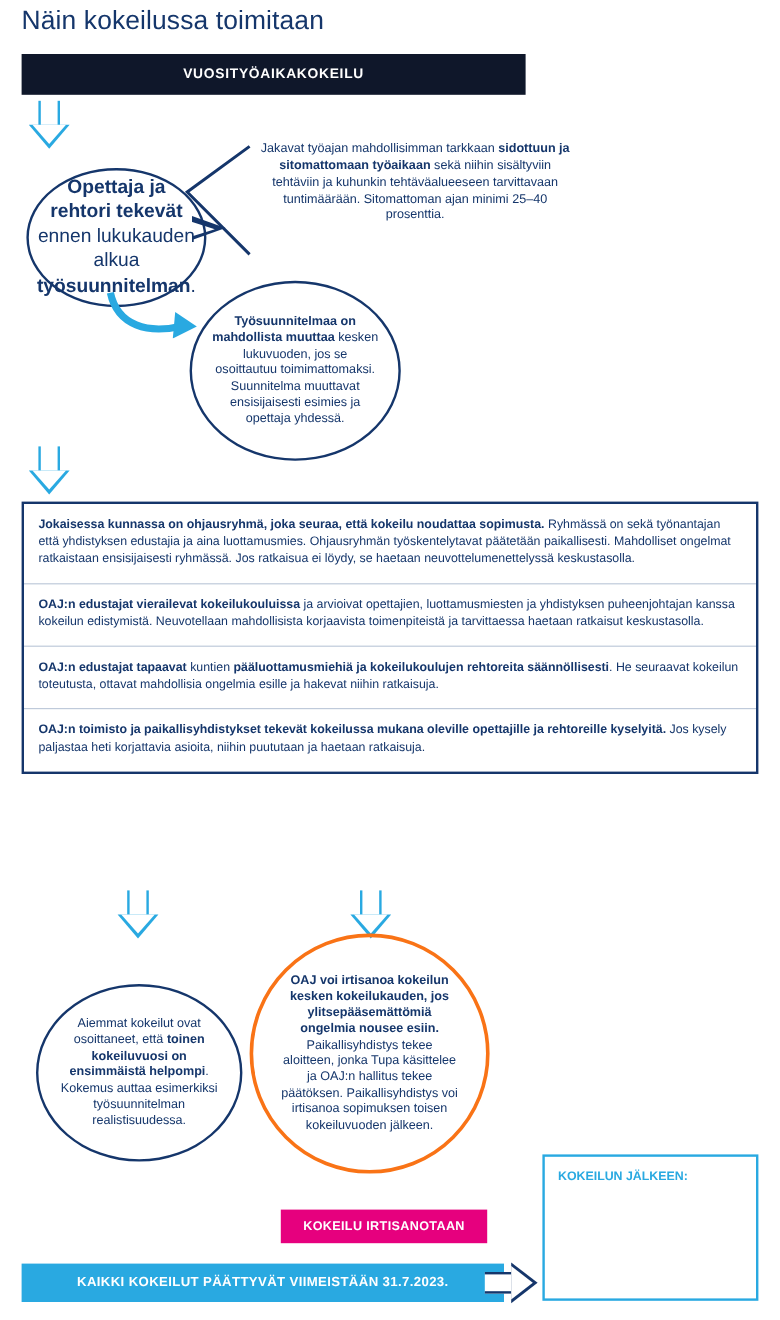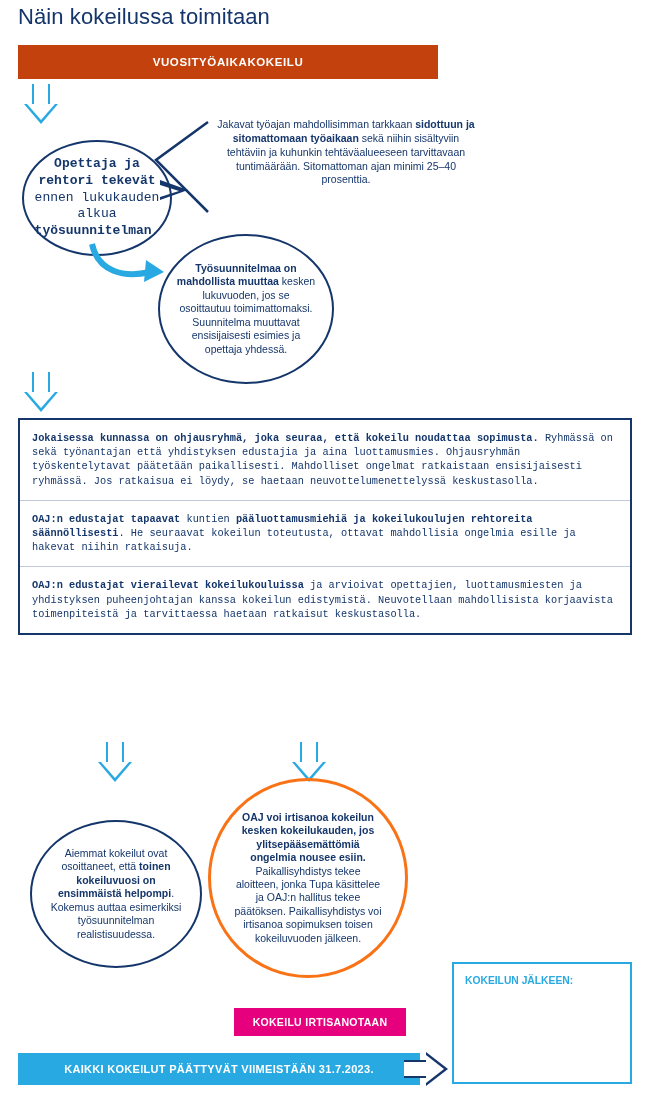"VUOSITYÖAIKAKOKEILU" .banner-top { background: #c2410c -> #0f172a }
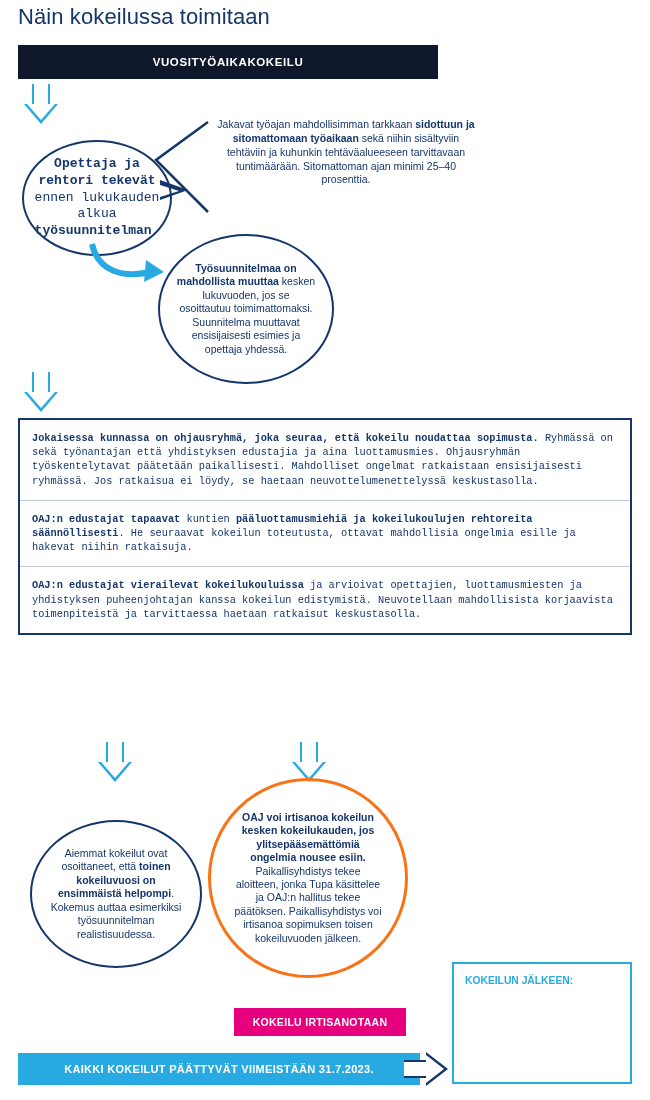"Opettaja ja rehtori tekevät ennen" #bubble-opettaja { font-family: Liberation Mono, monospace -> none; font-size: 13px -> 16px }
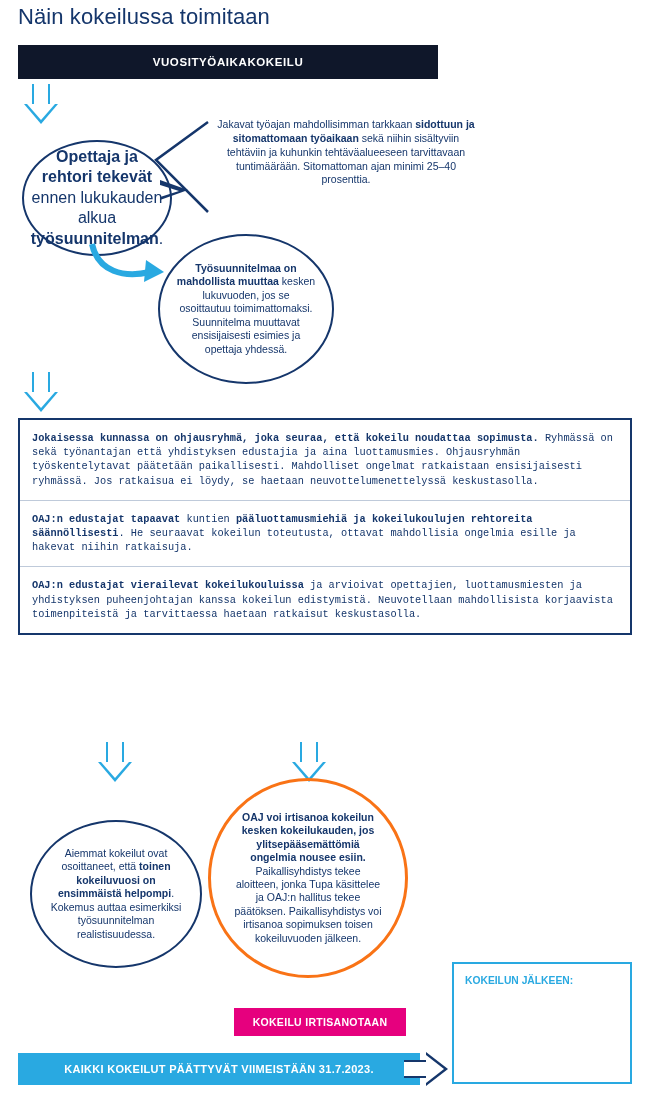"Jokaisessa kunnassa on ohjausryhmä, joka" .monitor-item { font-family: Liberation Mono, monospace -> none }
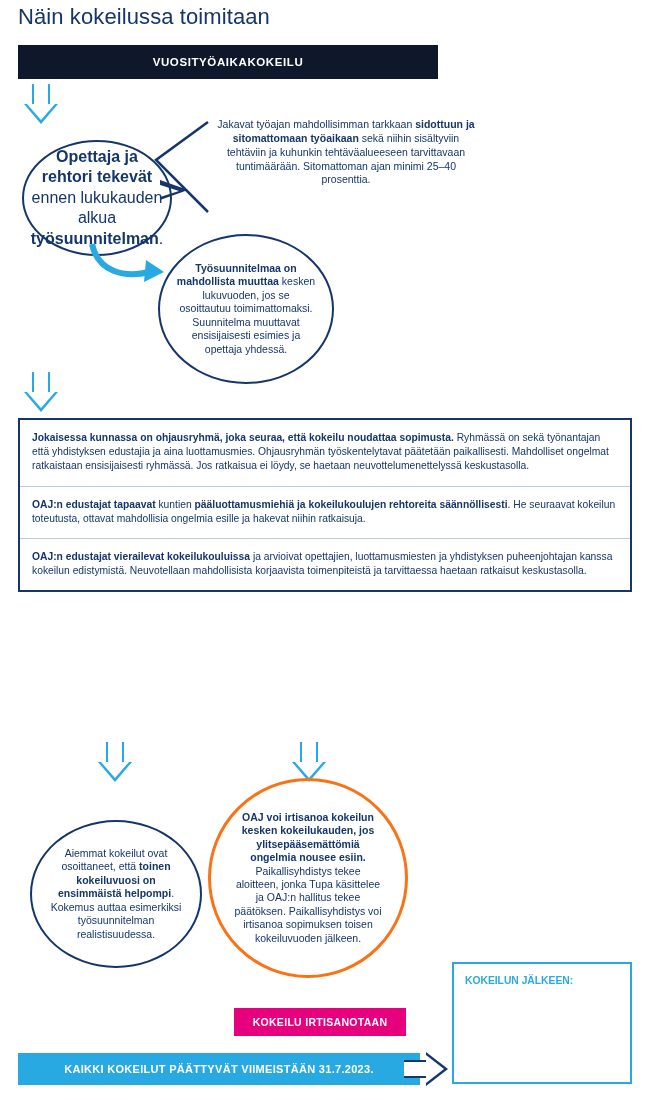"OAJ:n edustajat tapaavat kuntien" div.monitor-item { order: before "OAJ:n edustajat vierailevat" -> after "OAJ:n edustajat vierailevat" }
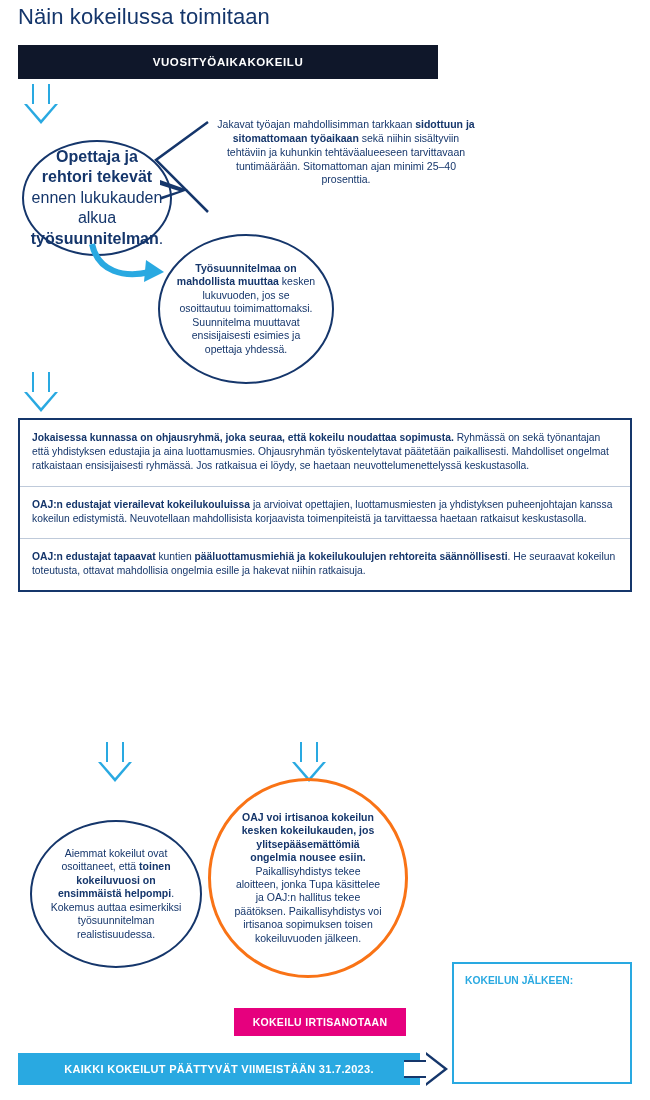"OAJ:n toimisto ja paikallisyhdistykset" div.monitor-item { html: none -> <div> <b>OAJ:n toimisto ja paikallisyhdistykset tekevät kokeilussa mukana oleville opettajille ja rehtoreille kyselyitä.</b><span> Jos kysely paljastaa heti korjattavia asioita, niihin puututaan ja haetaan ratkaisuja.</span> </div> }
